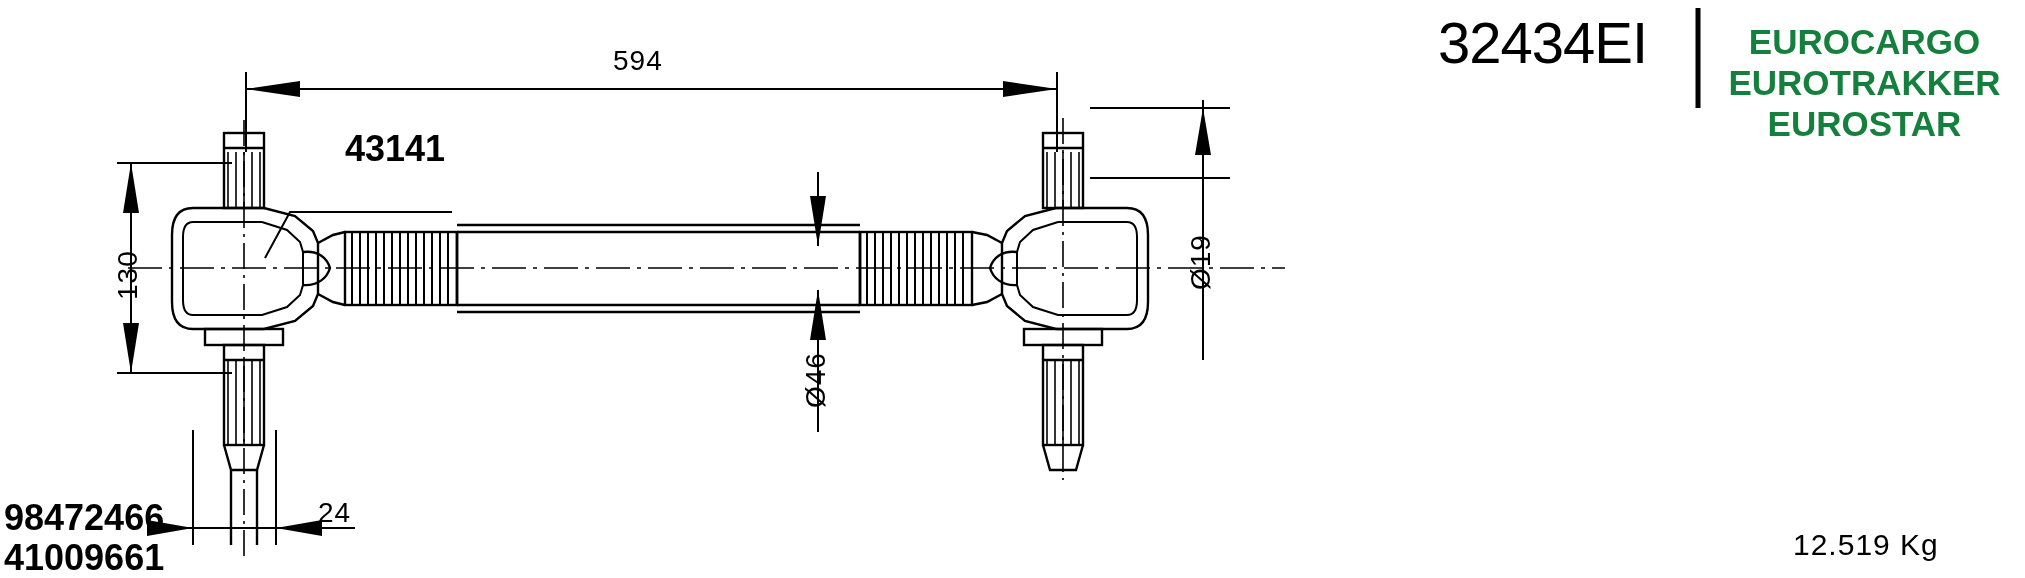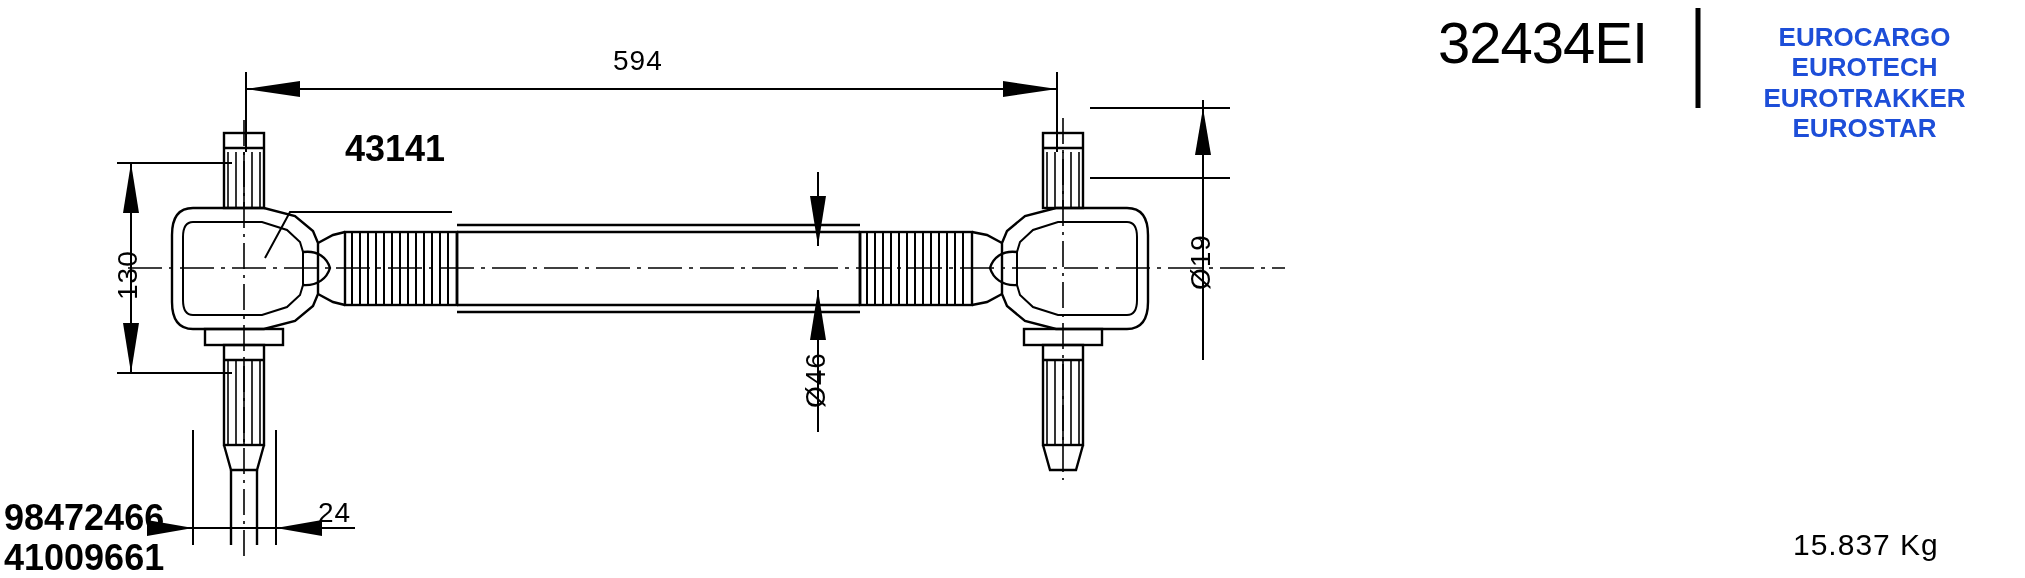"EUROCARGO" .models { color: #1d4ed8 -> #15803d; font-size: 26px -> 35px }
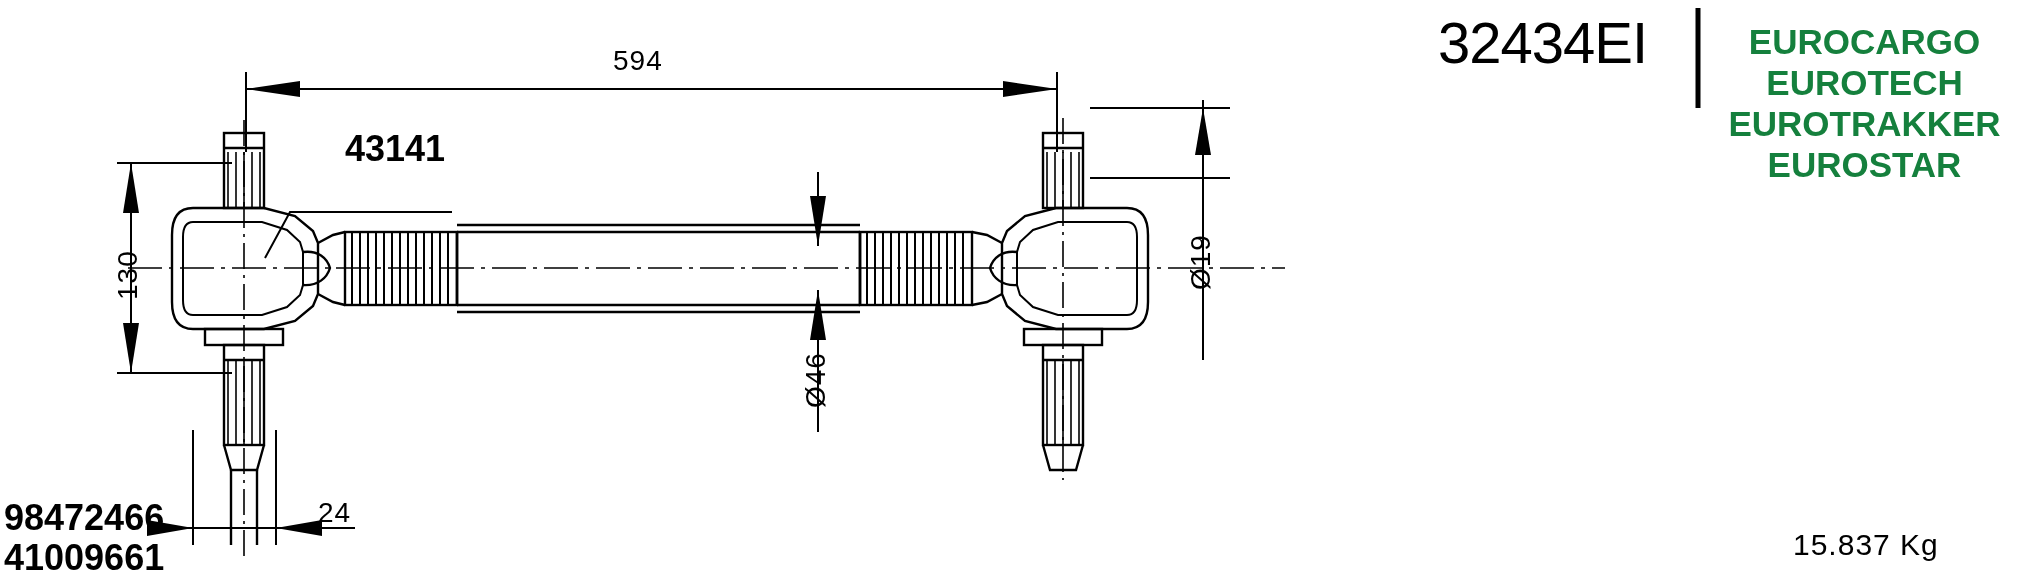"EUROTECH" div.models { html: <div>EUROTECH</div> -> none }
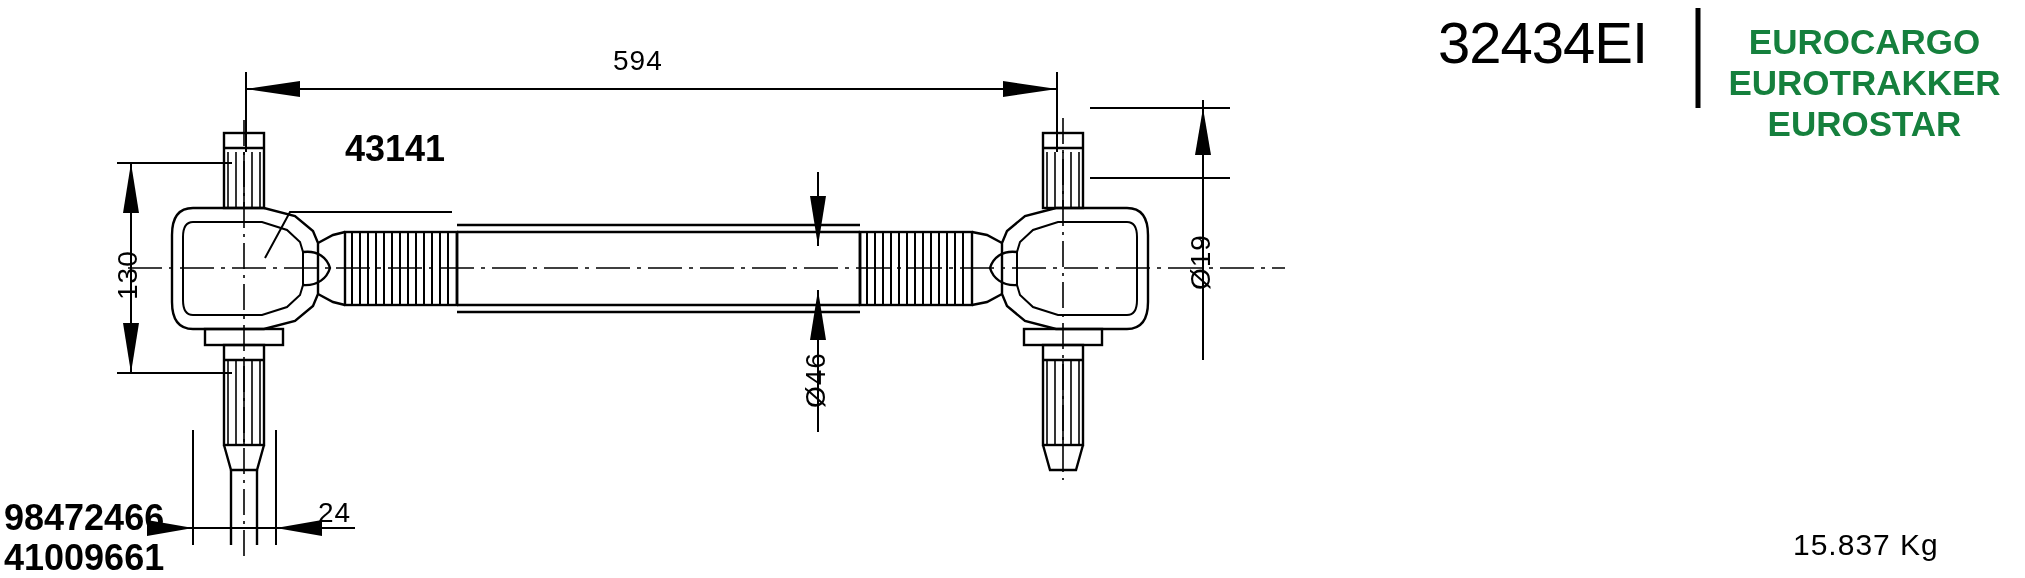"15.837 Kg" div.abs { text: 15.837 -> 12.519 }
